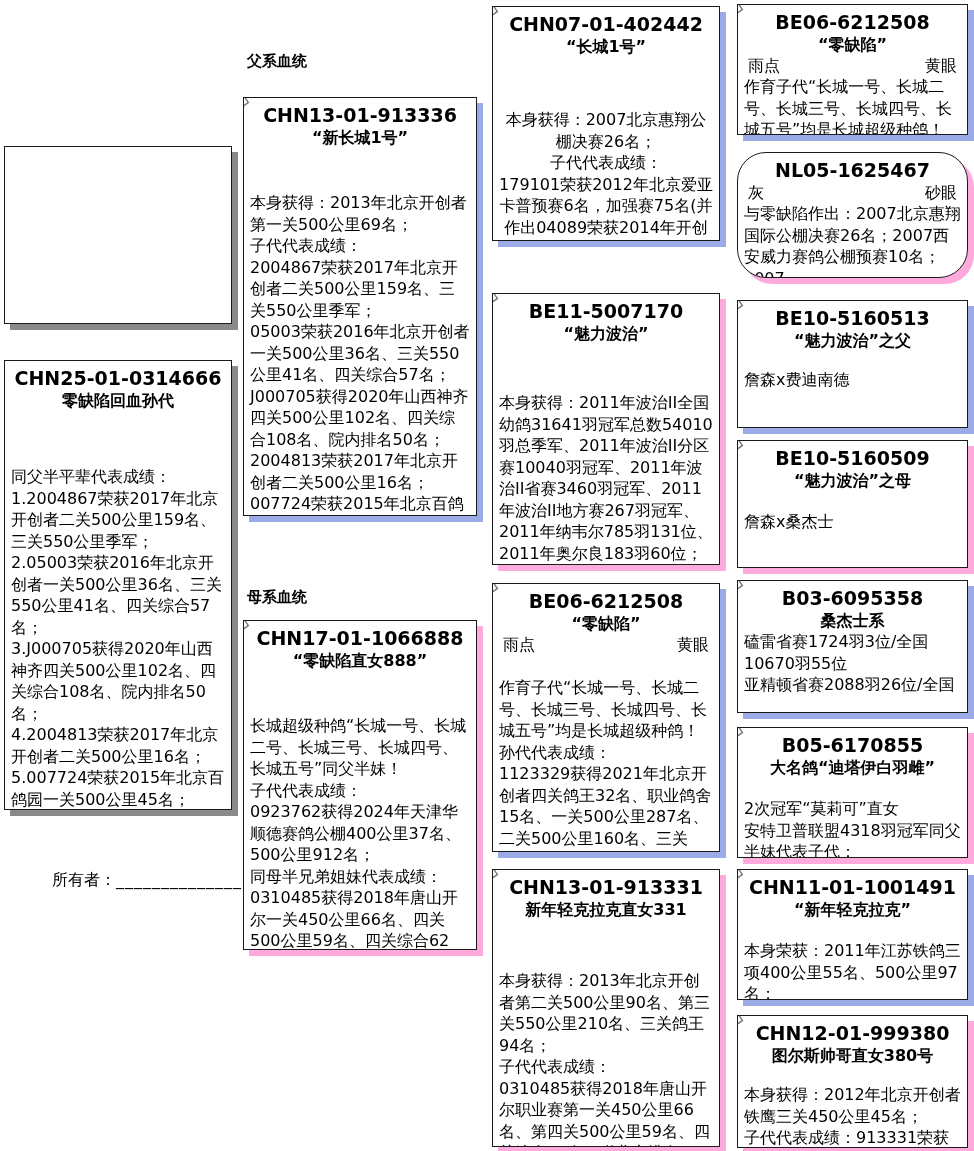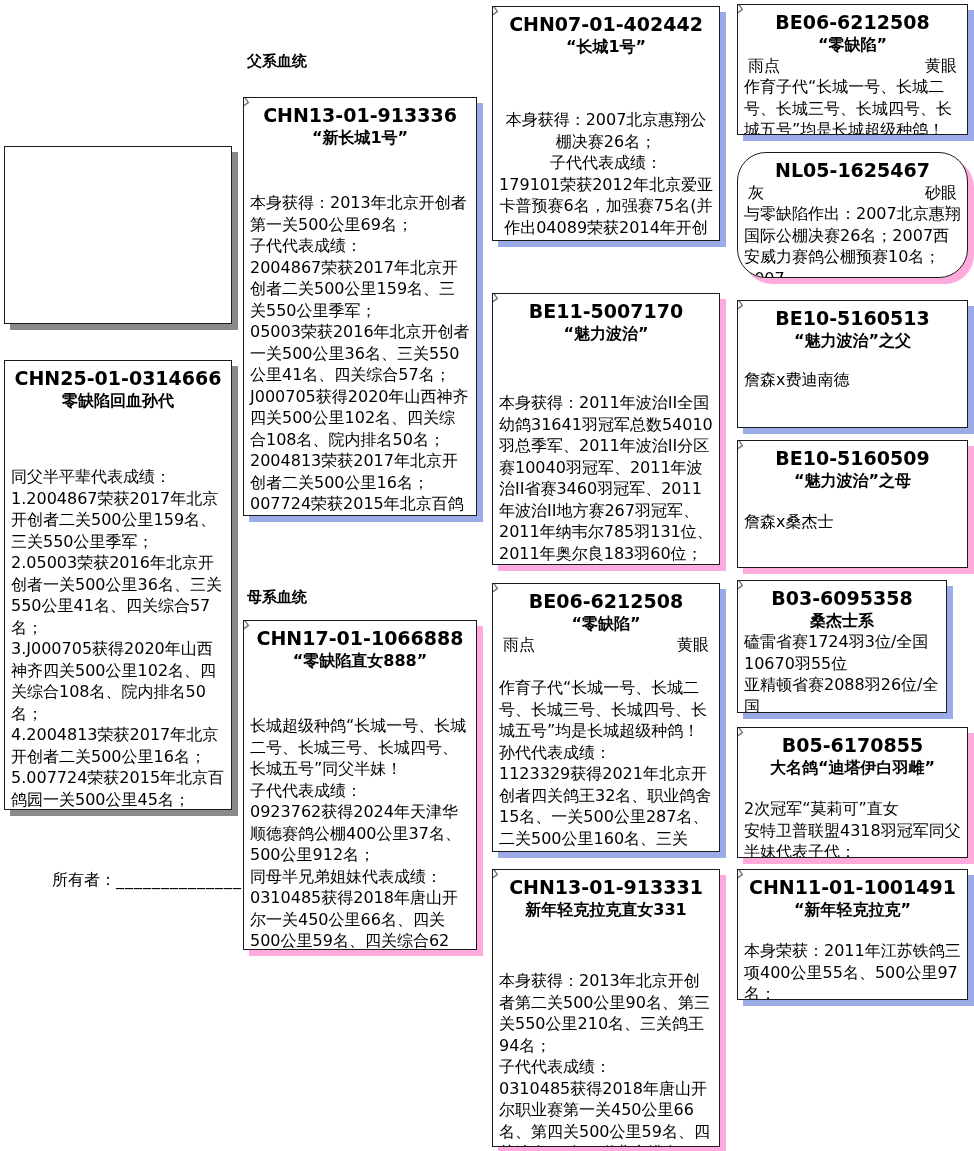"B03-6095358" div.pbox { width: 210px -> 231px }
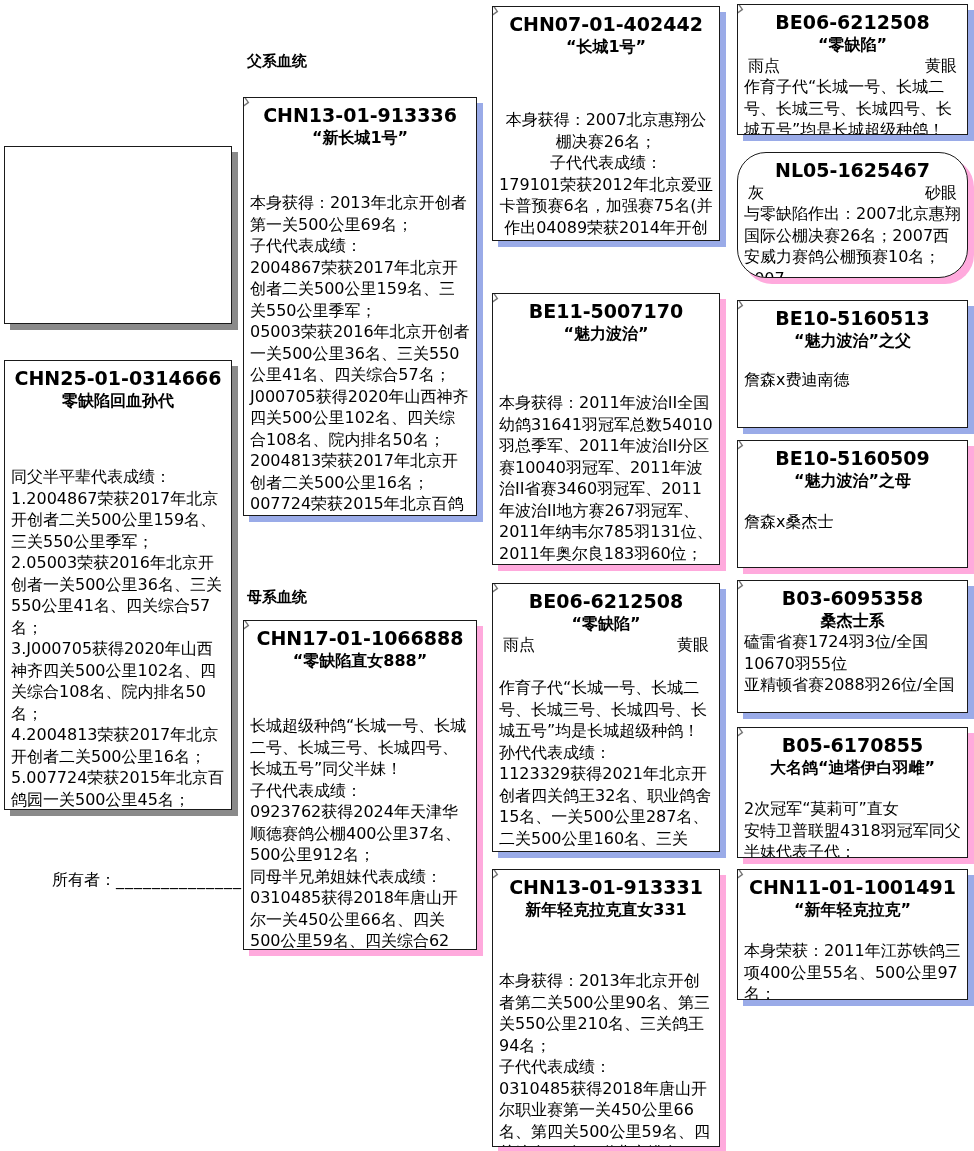"CHN12-01-999380" div.pbox { html: none -> <div> <svg> <g> <rect></rect> <path></path> </g> </svg> <div>CHN12-01-999380</div> <div>图尔斯帅哥直女380号</div> <div>本身获得：2012年北京开创者铁鹰三关450公里45名； 子代代表成绩：913331荣获</div> </div> }
